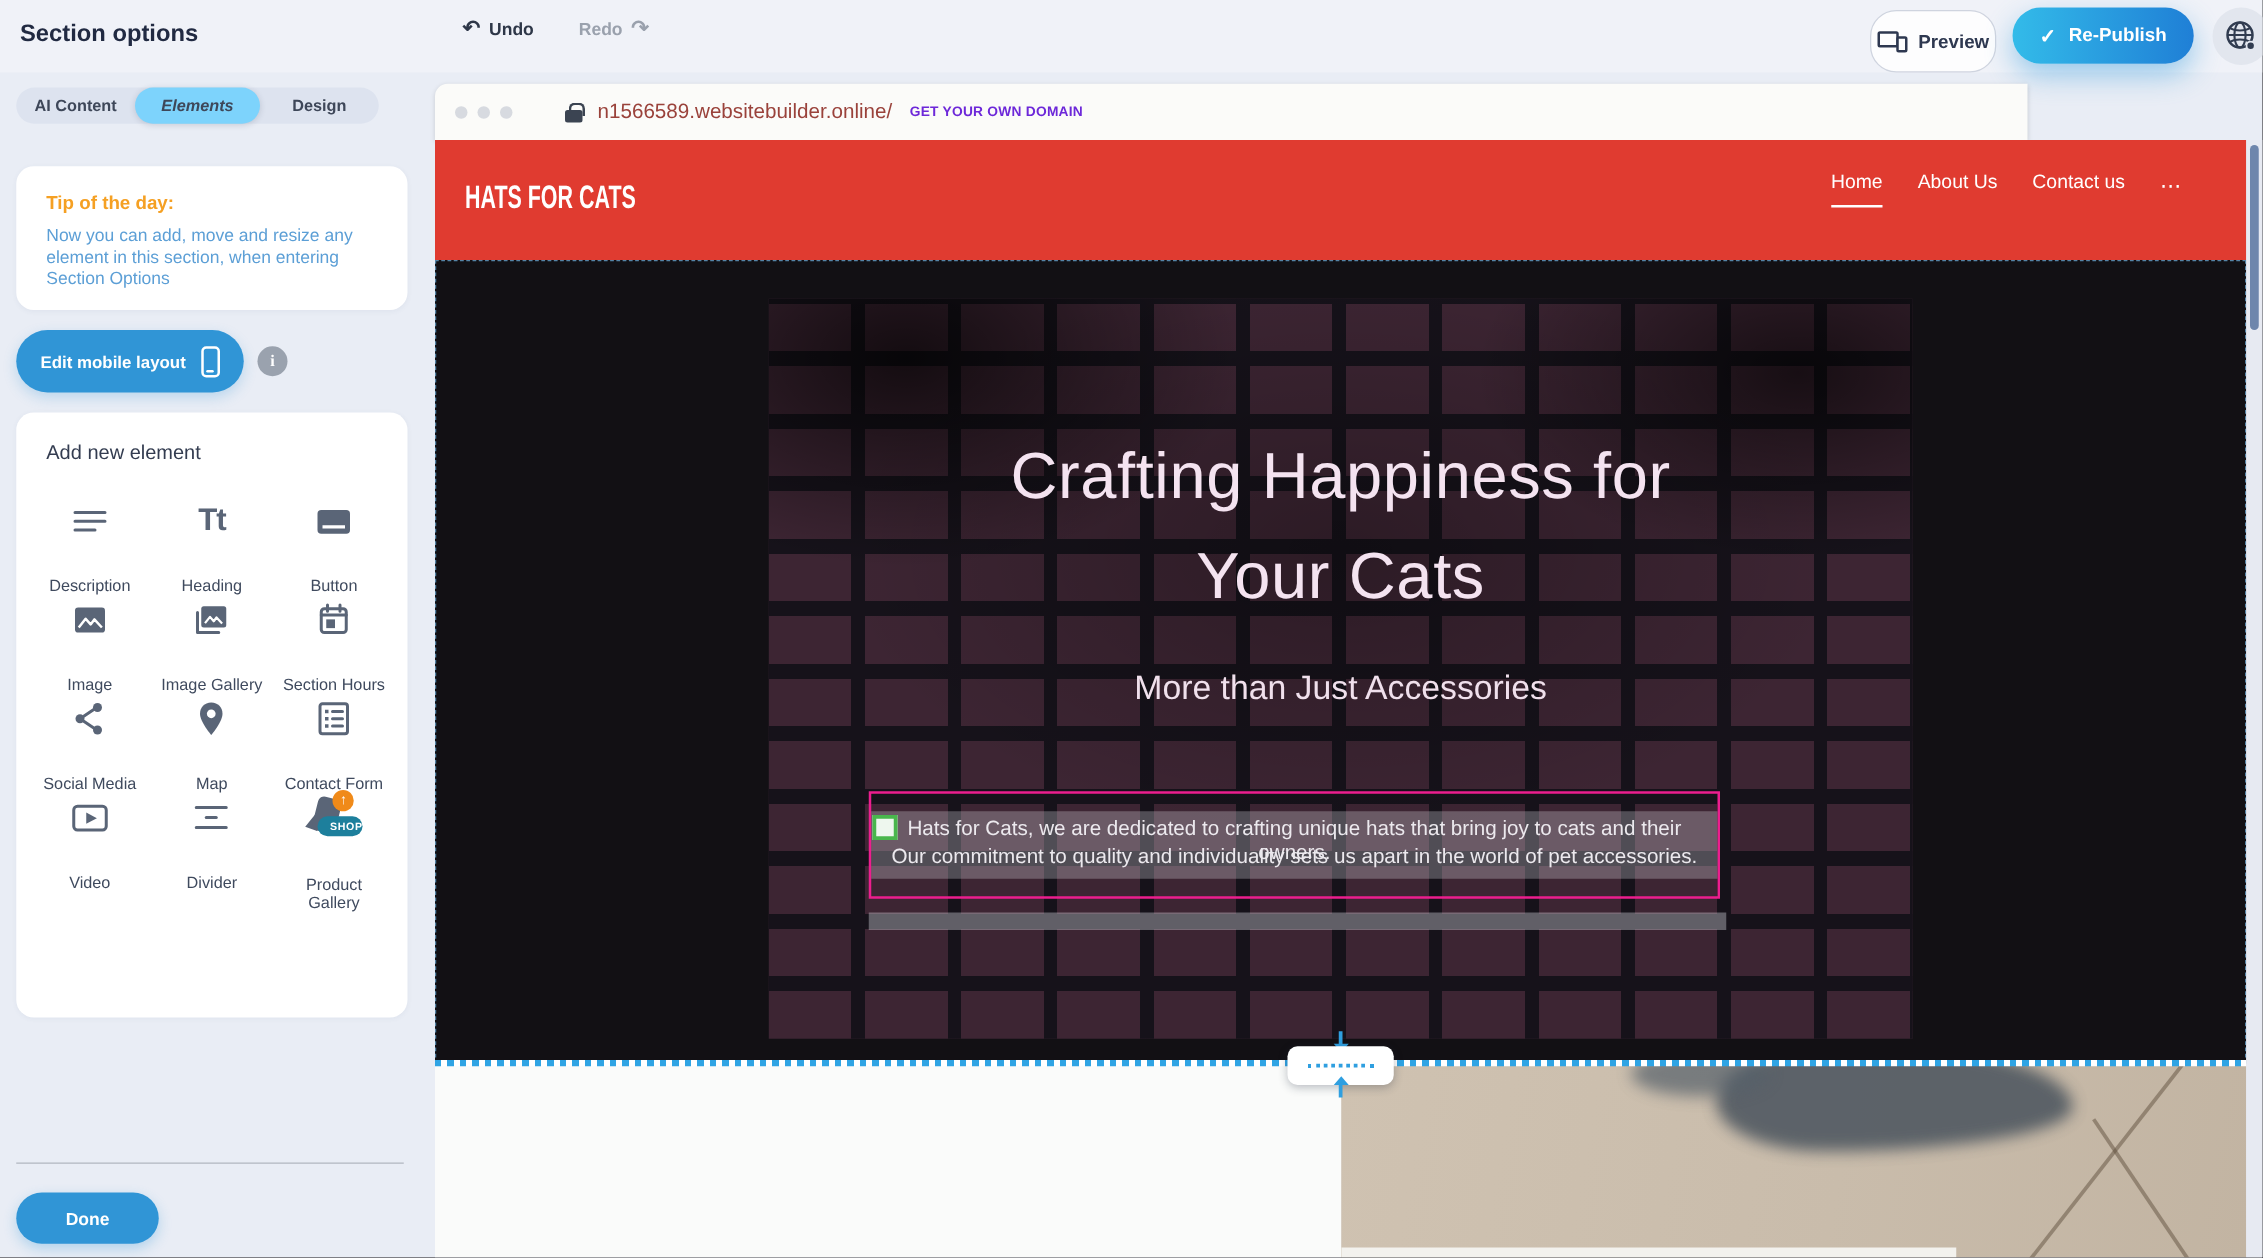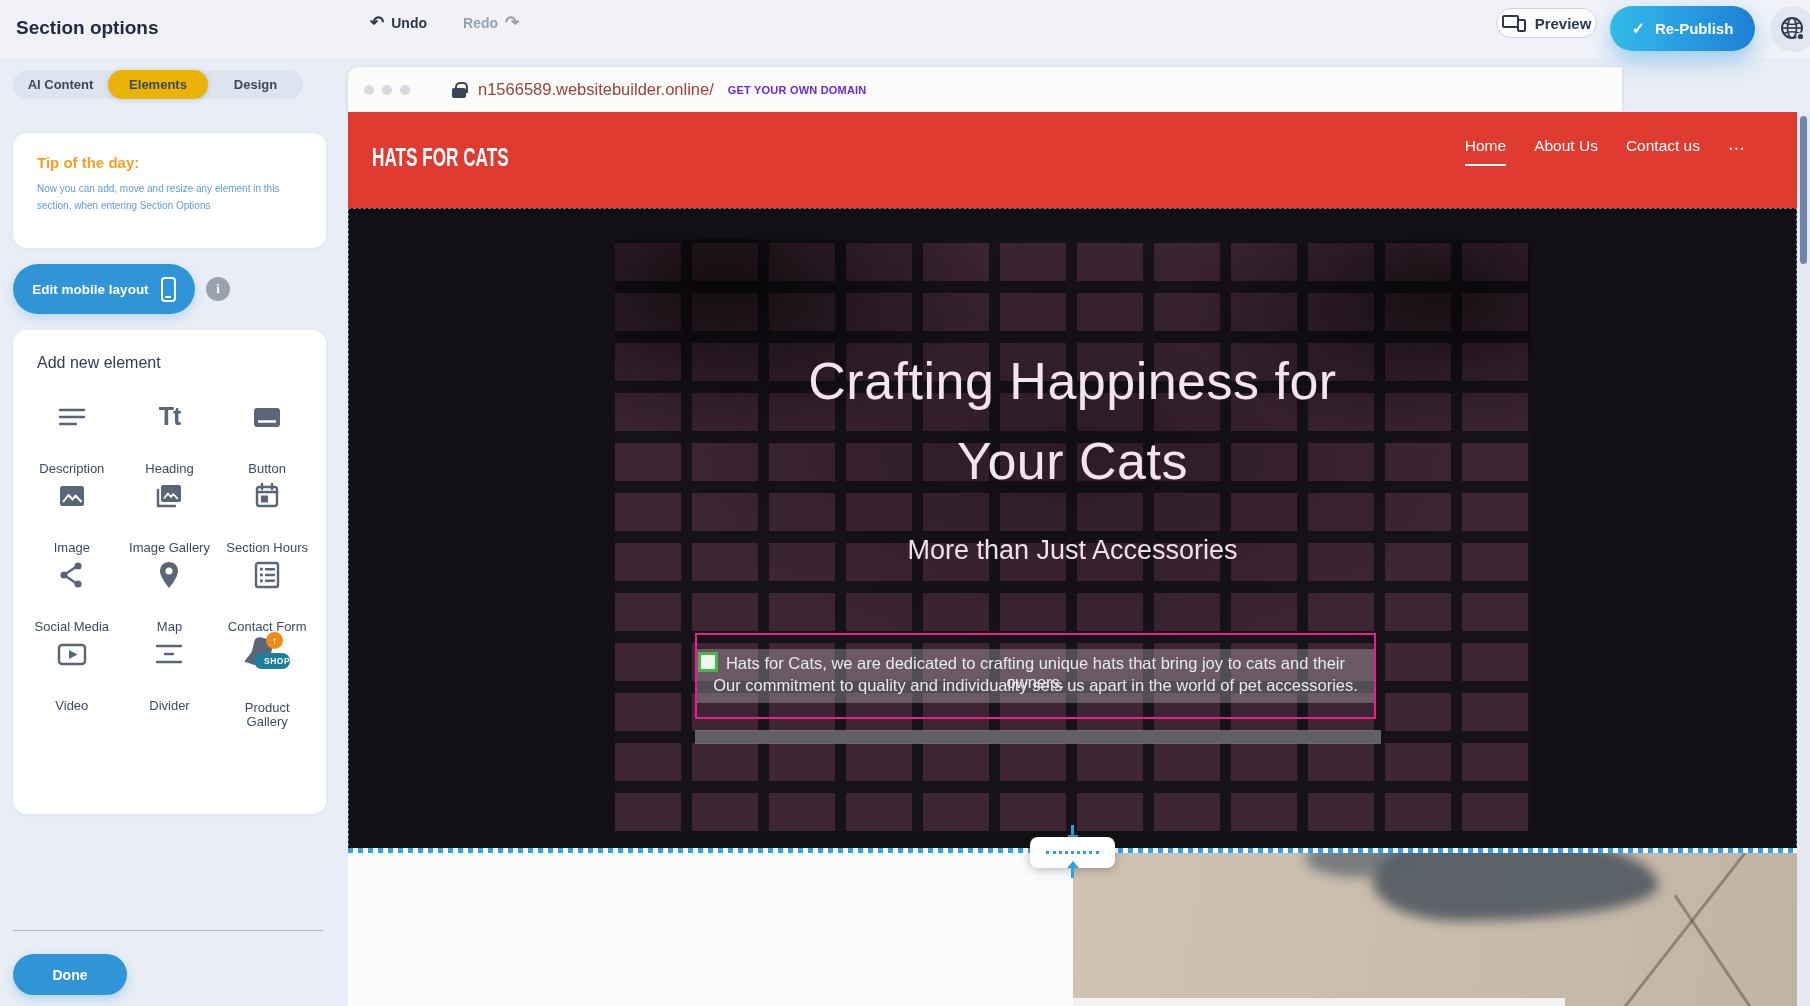"Preview" .btn-preview { height: 30px -> 50px }
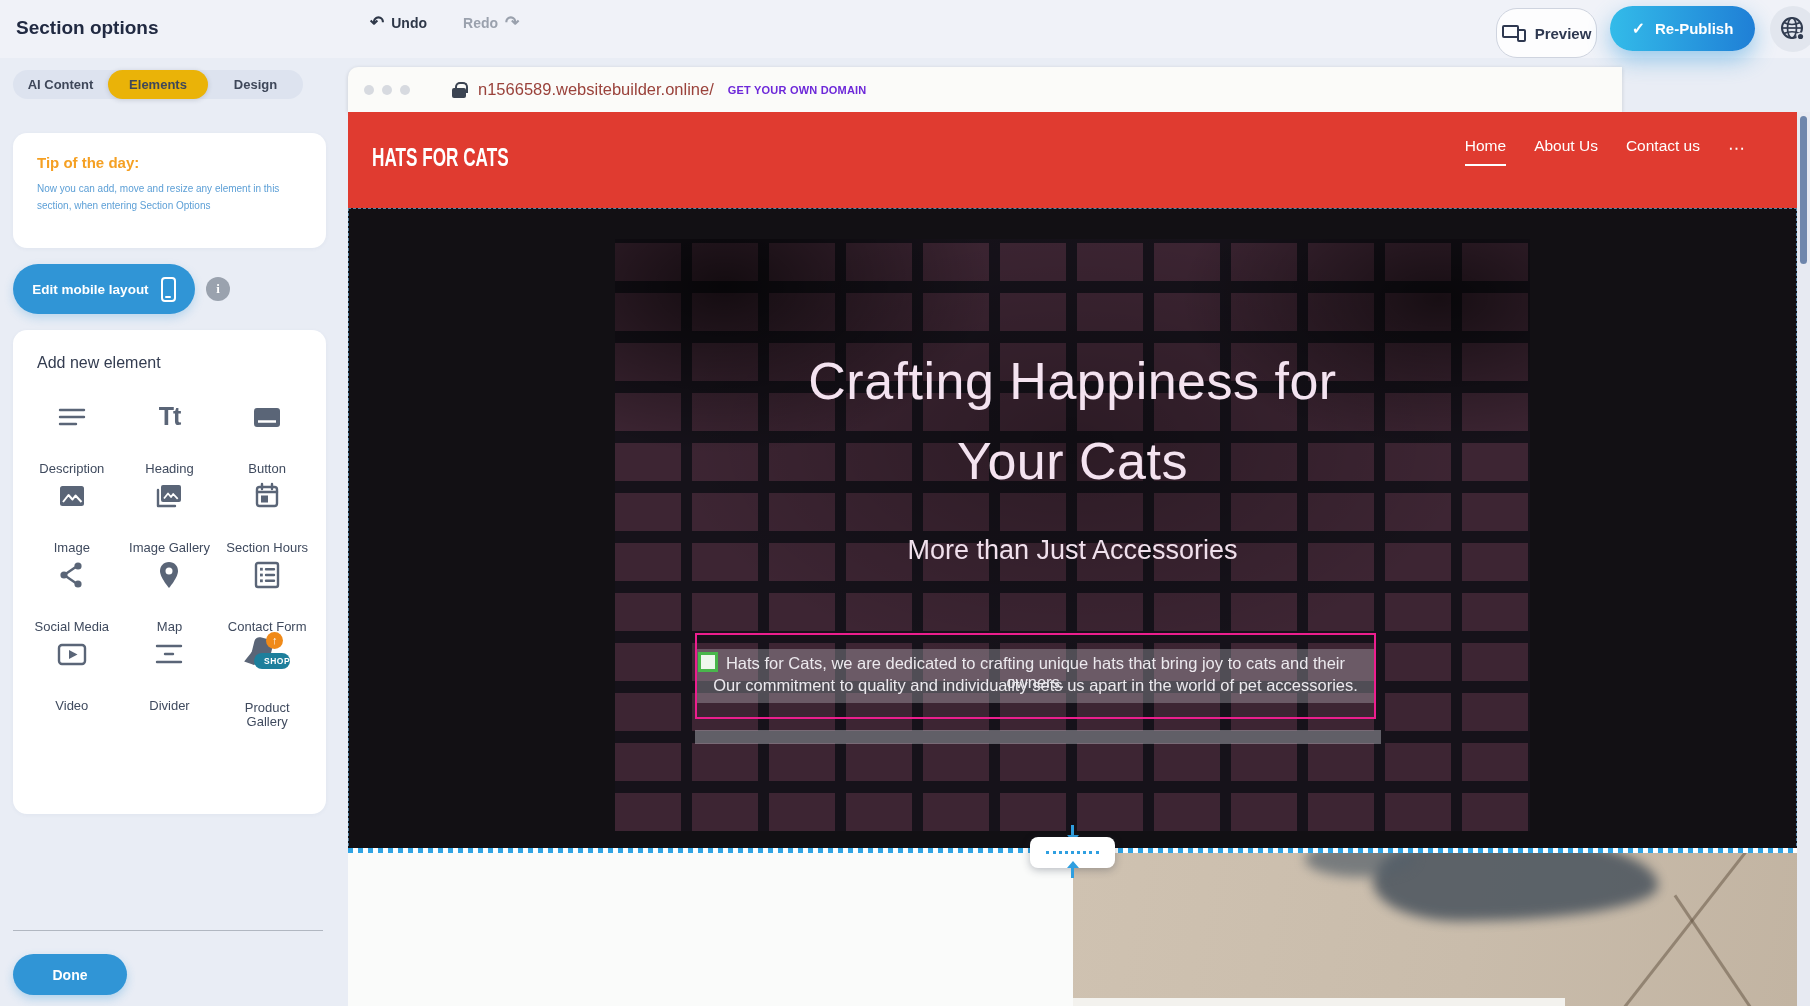"Elements" .tab.active { background: #eab308 -> #7dd3fc; font-style: none -> italic }
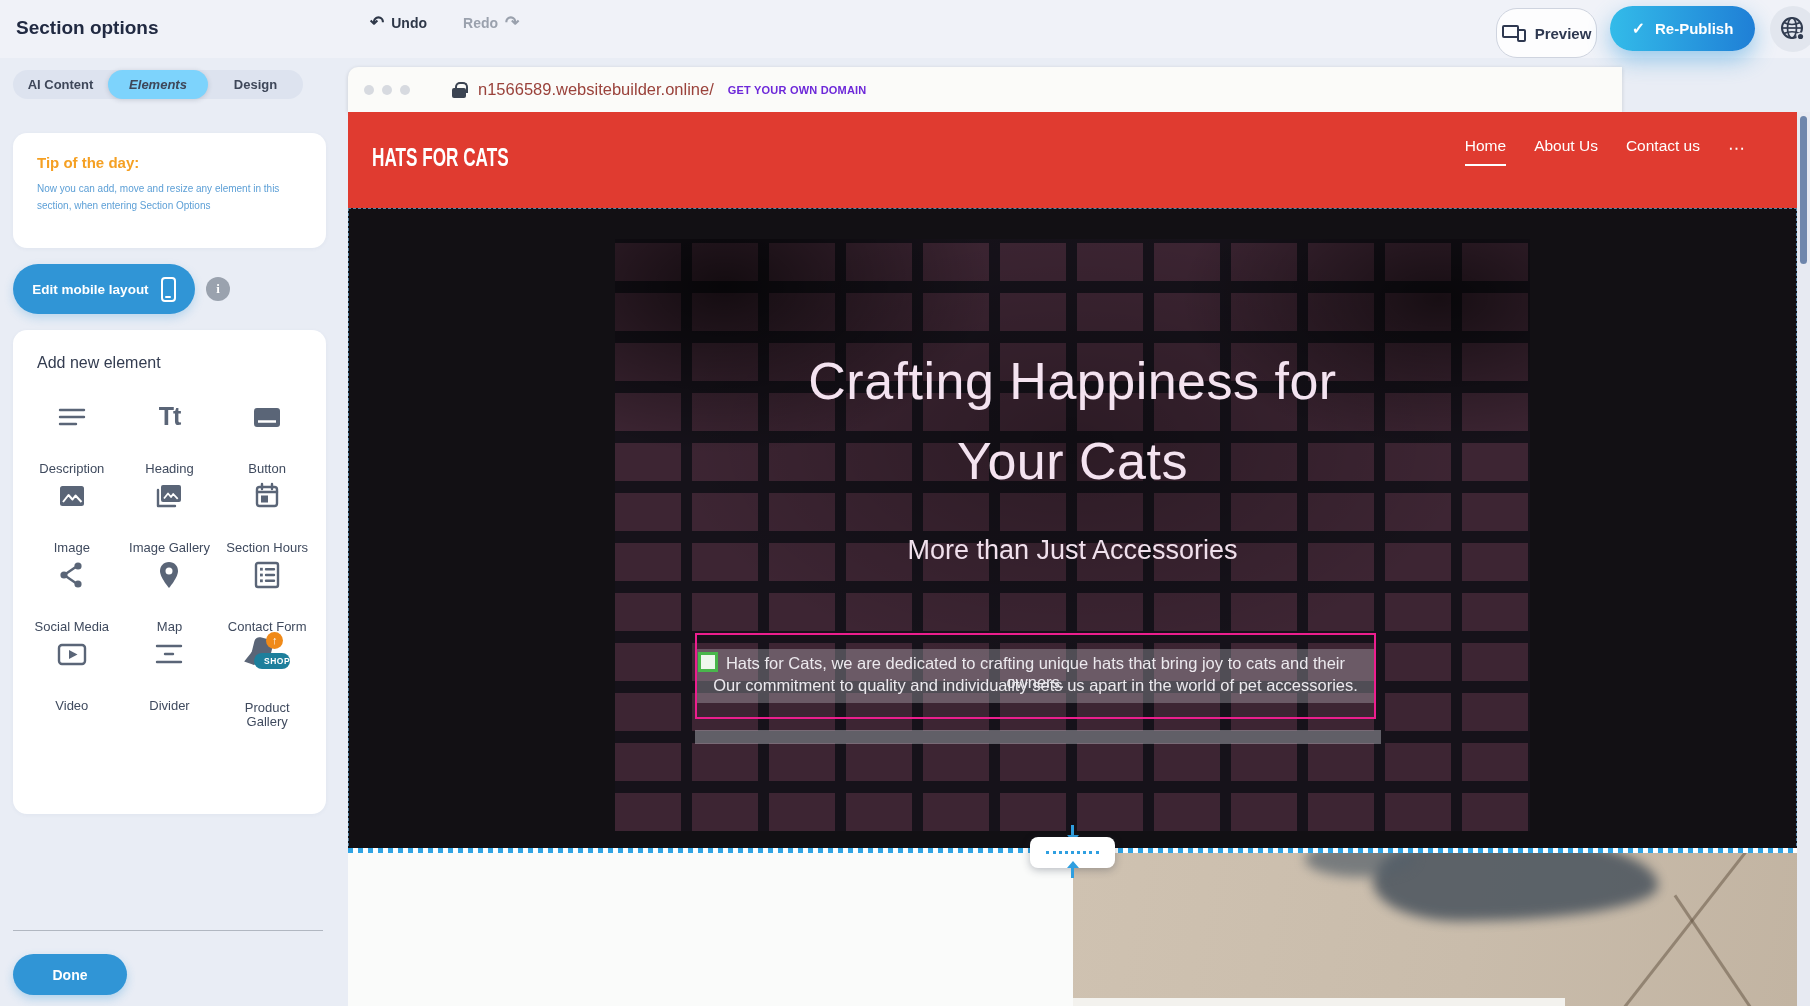"Now you can add, move" .tip-body { font-size: 10px -> 14px }
